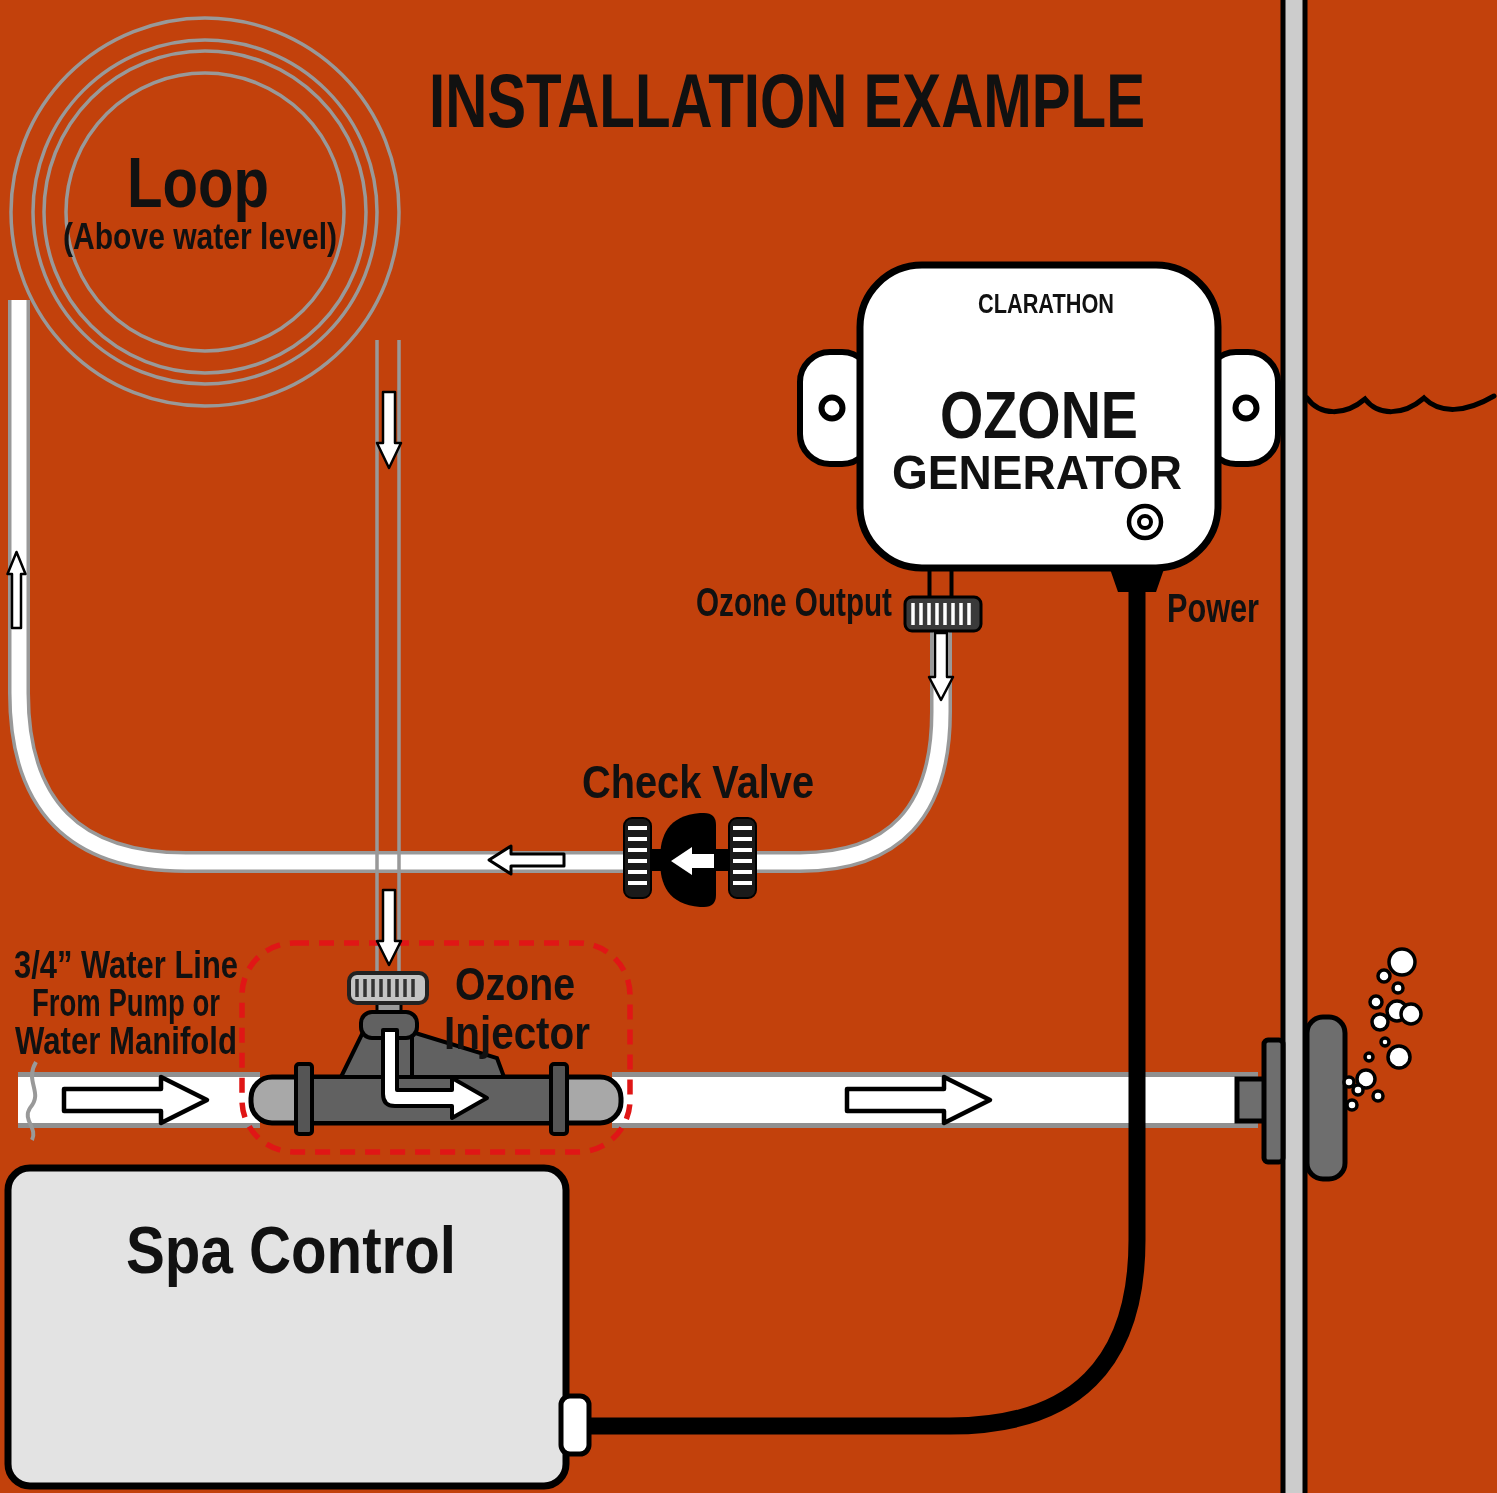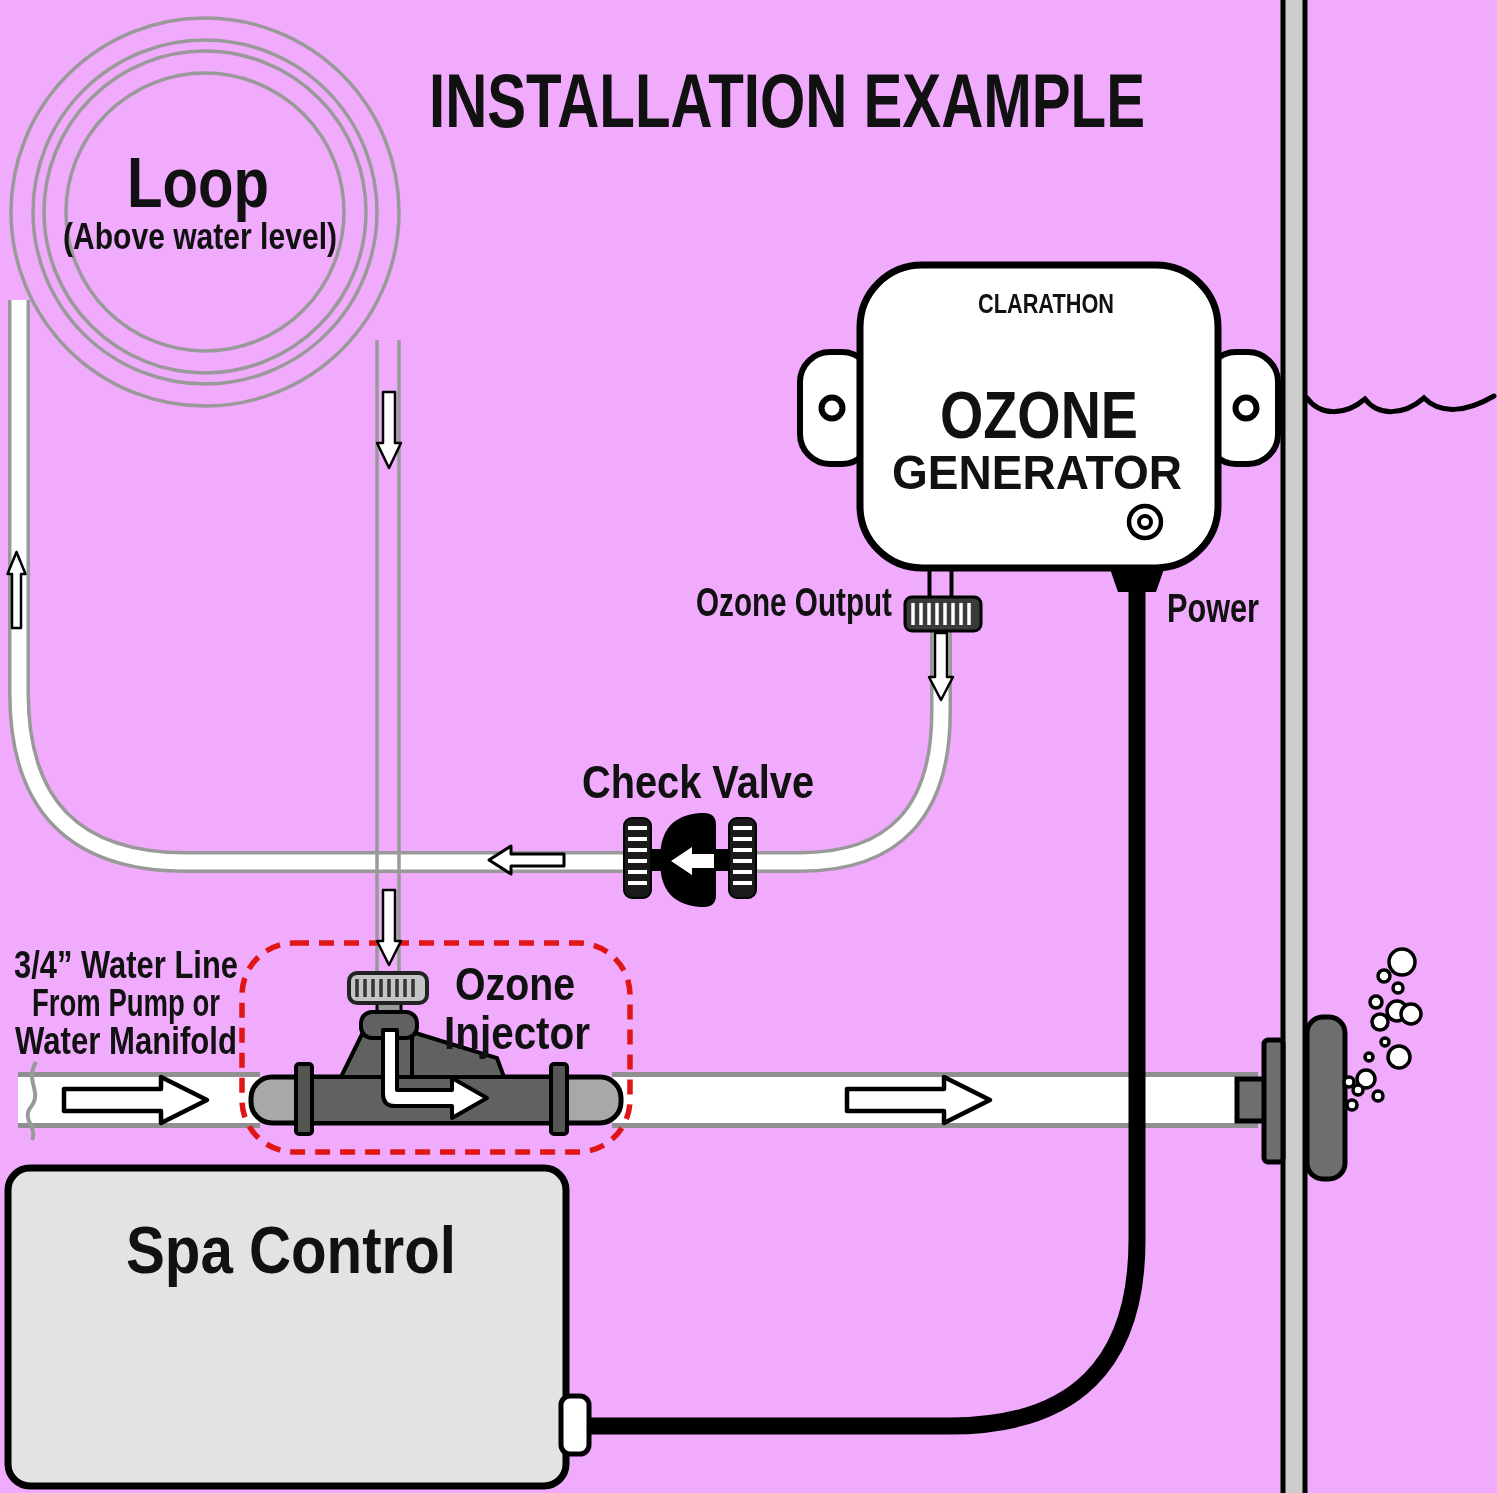"INSTALLATION EXAMPLE" .stage { background: #f0abfc -> #c2410c }
